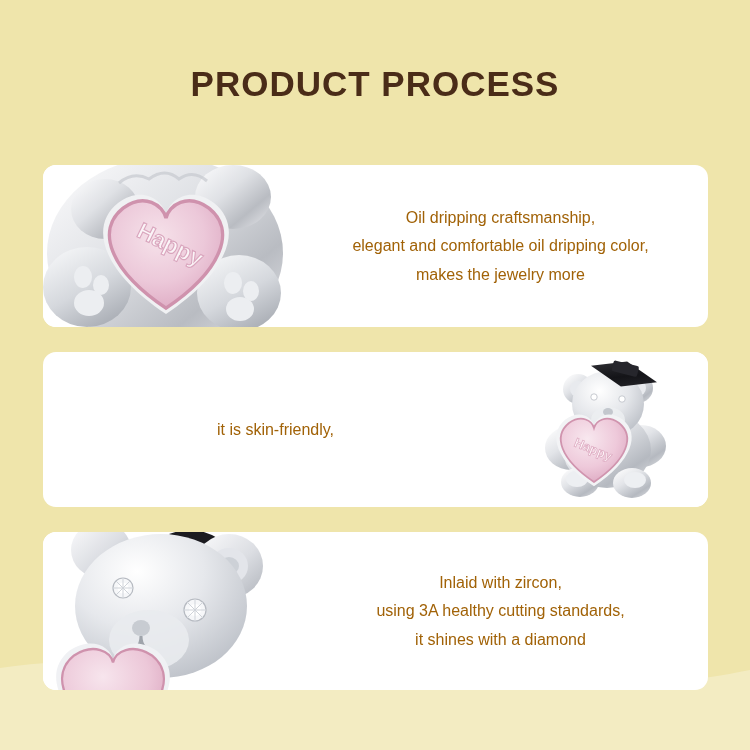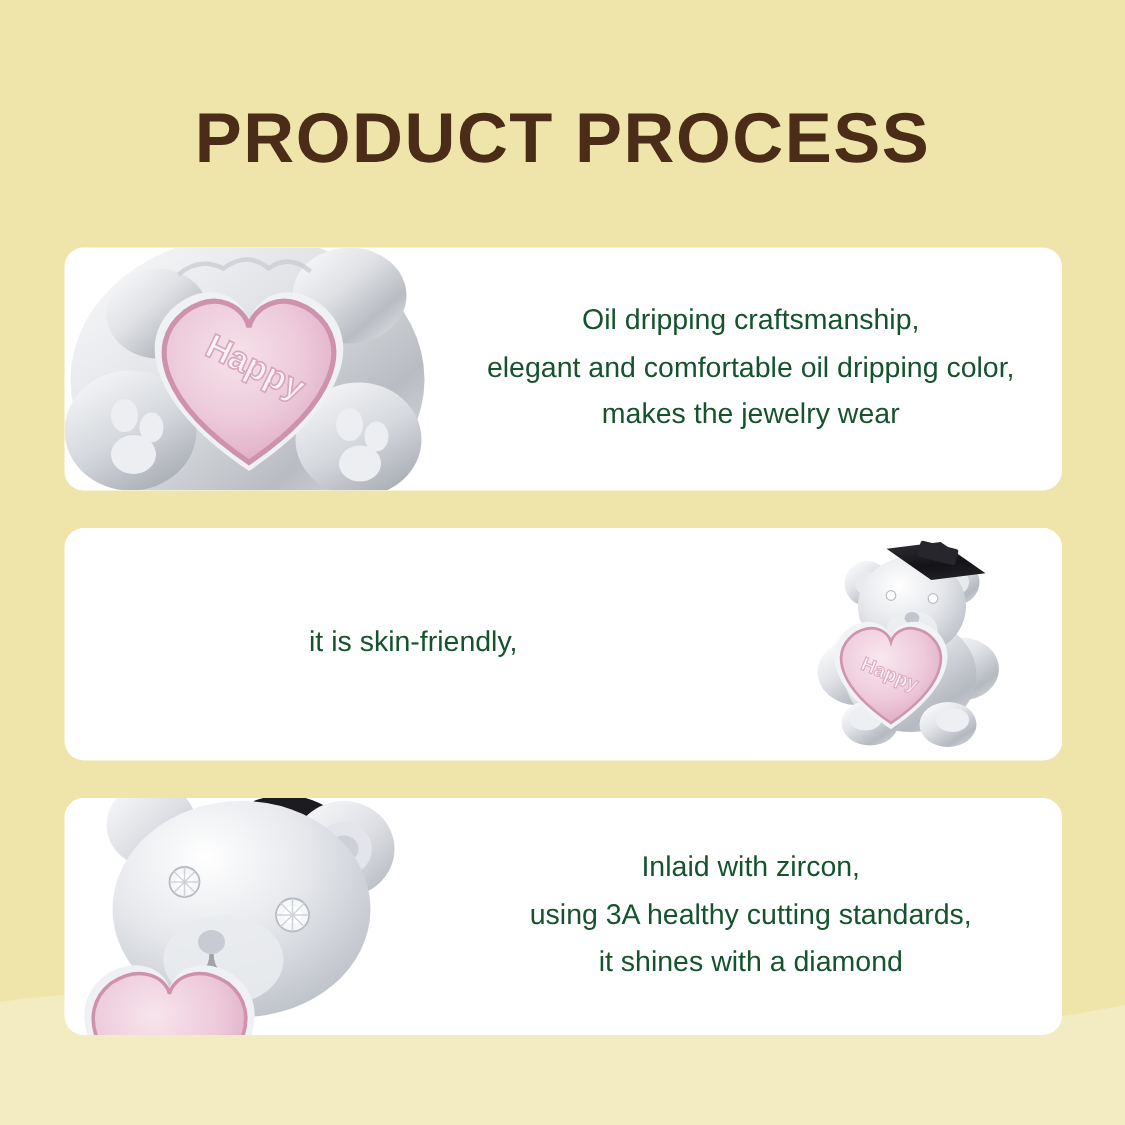"PRODUCT PROCESS" #page-title { font-size: 47px -> 35px }
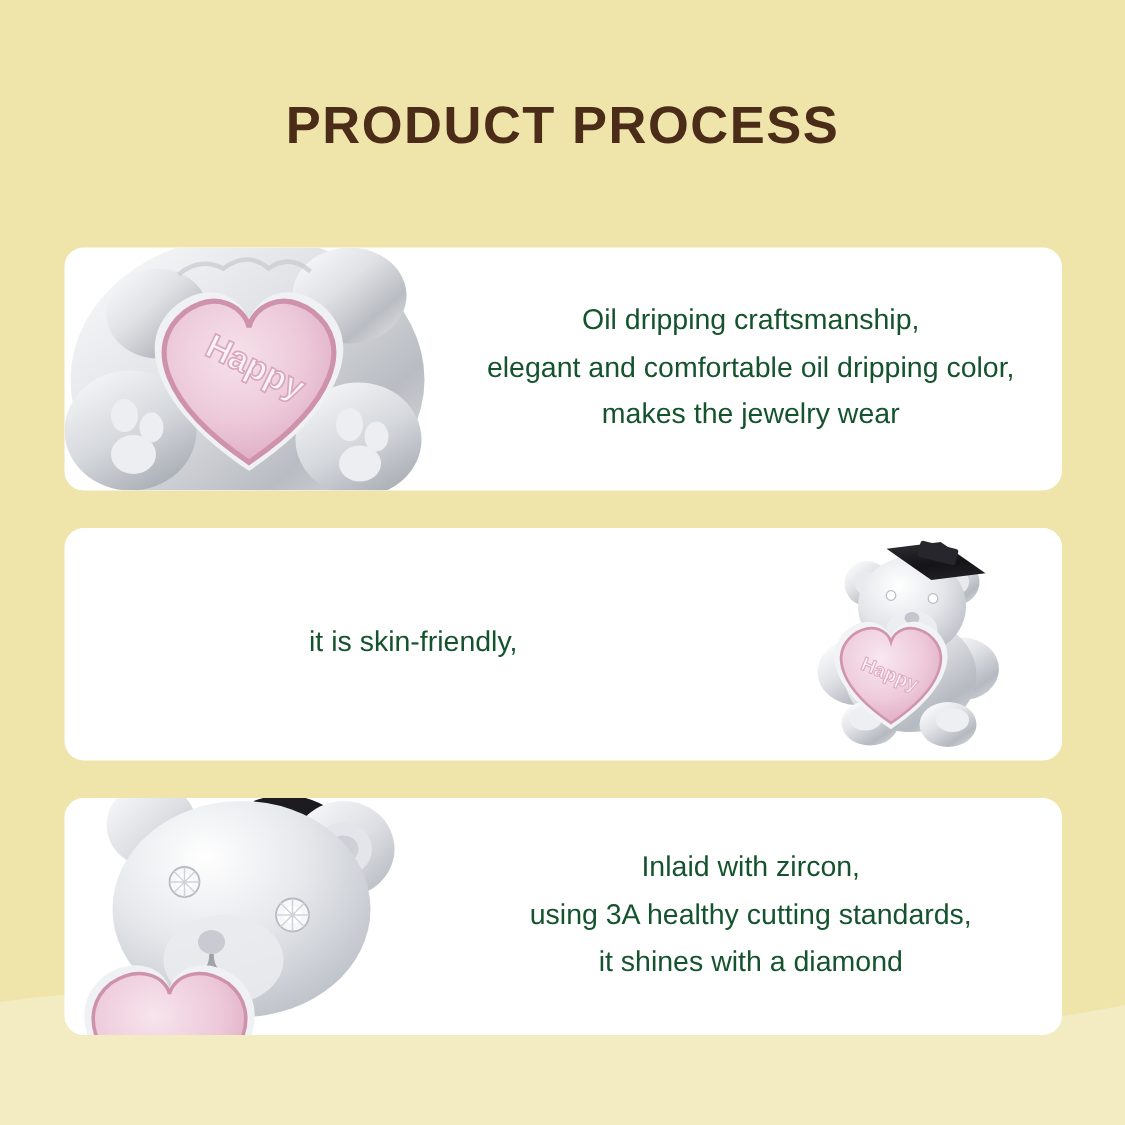"Oil dripping craftsmanship," .panel-text .line { color: #14532d -> #a16207; font-size: 19px -> 16px }
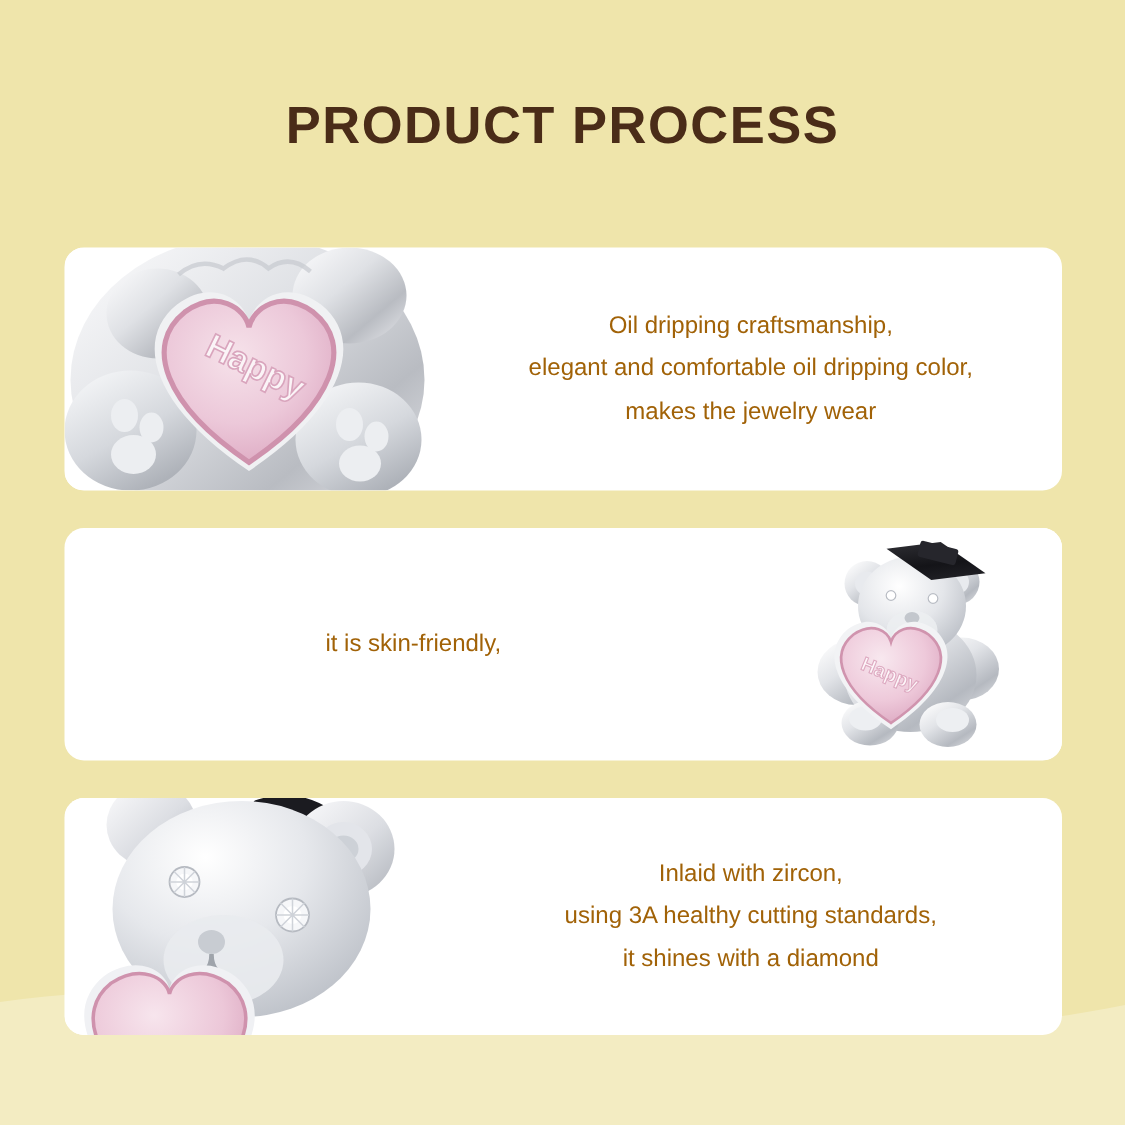"makes the jewelry wear" div.line { text: wear -> more }
